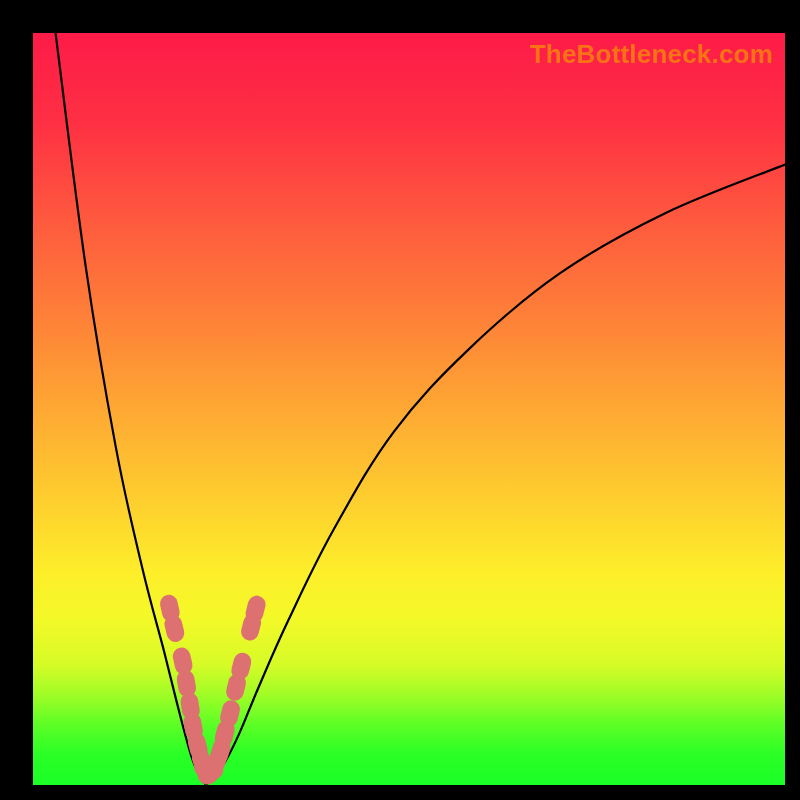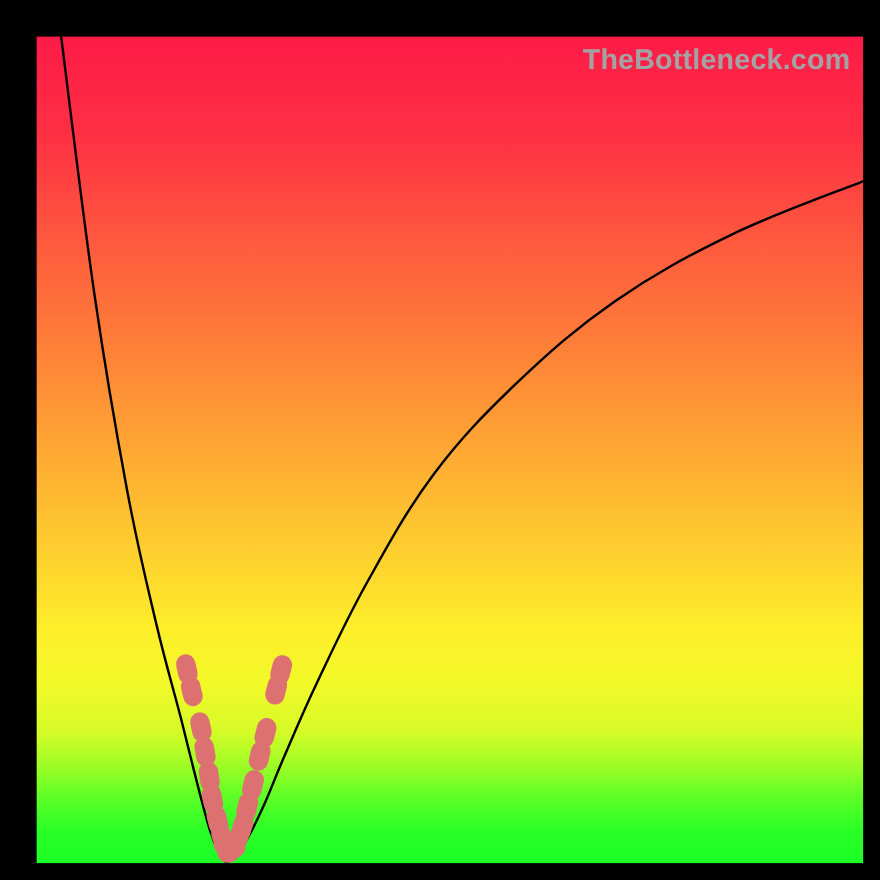"TheBottleneck.com" .watermark { color: #a3a3a3 -> #f97316 }
